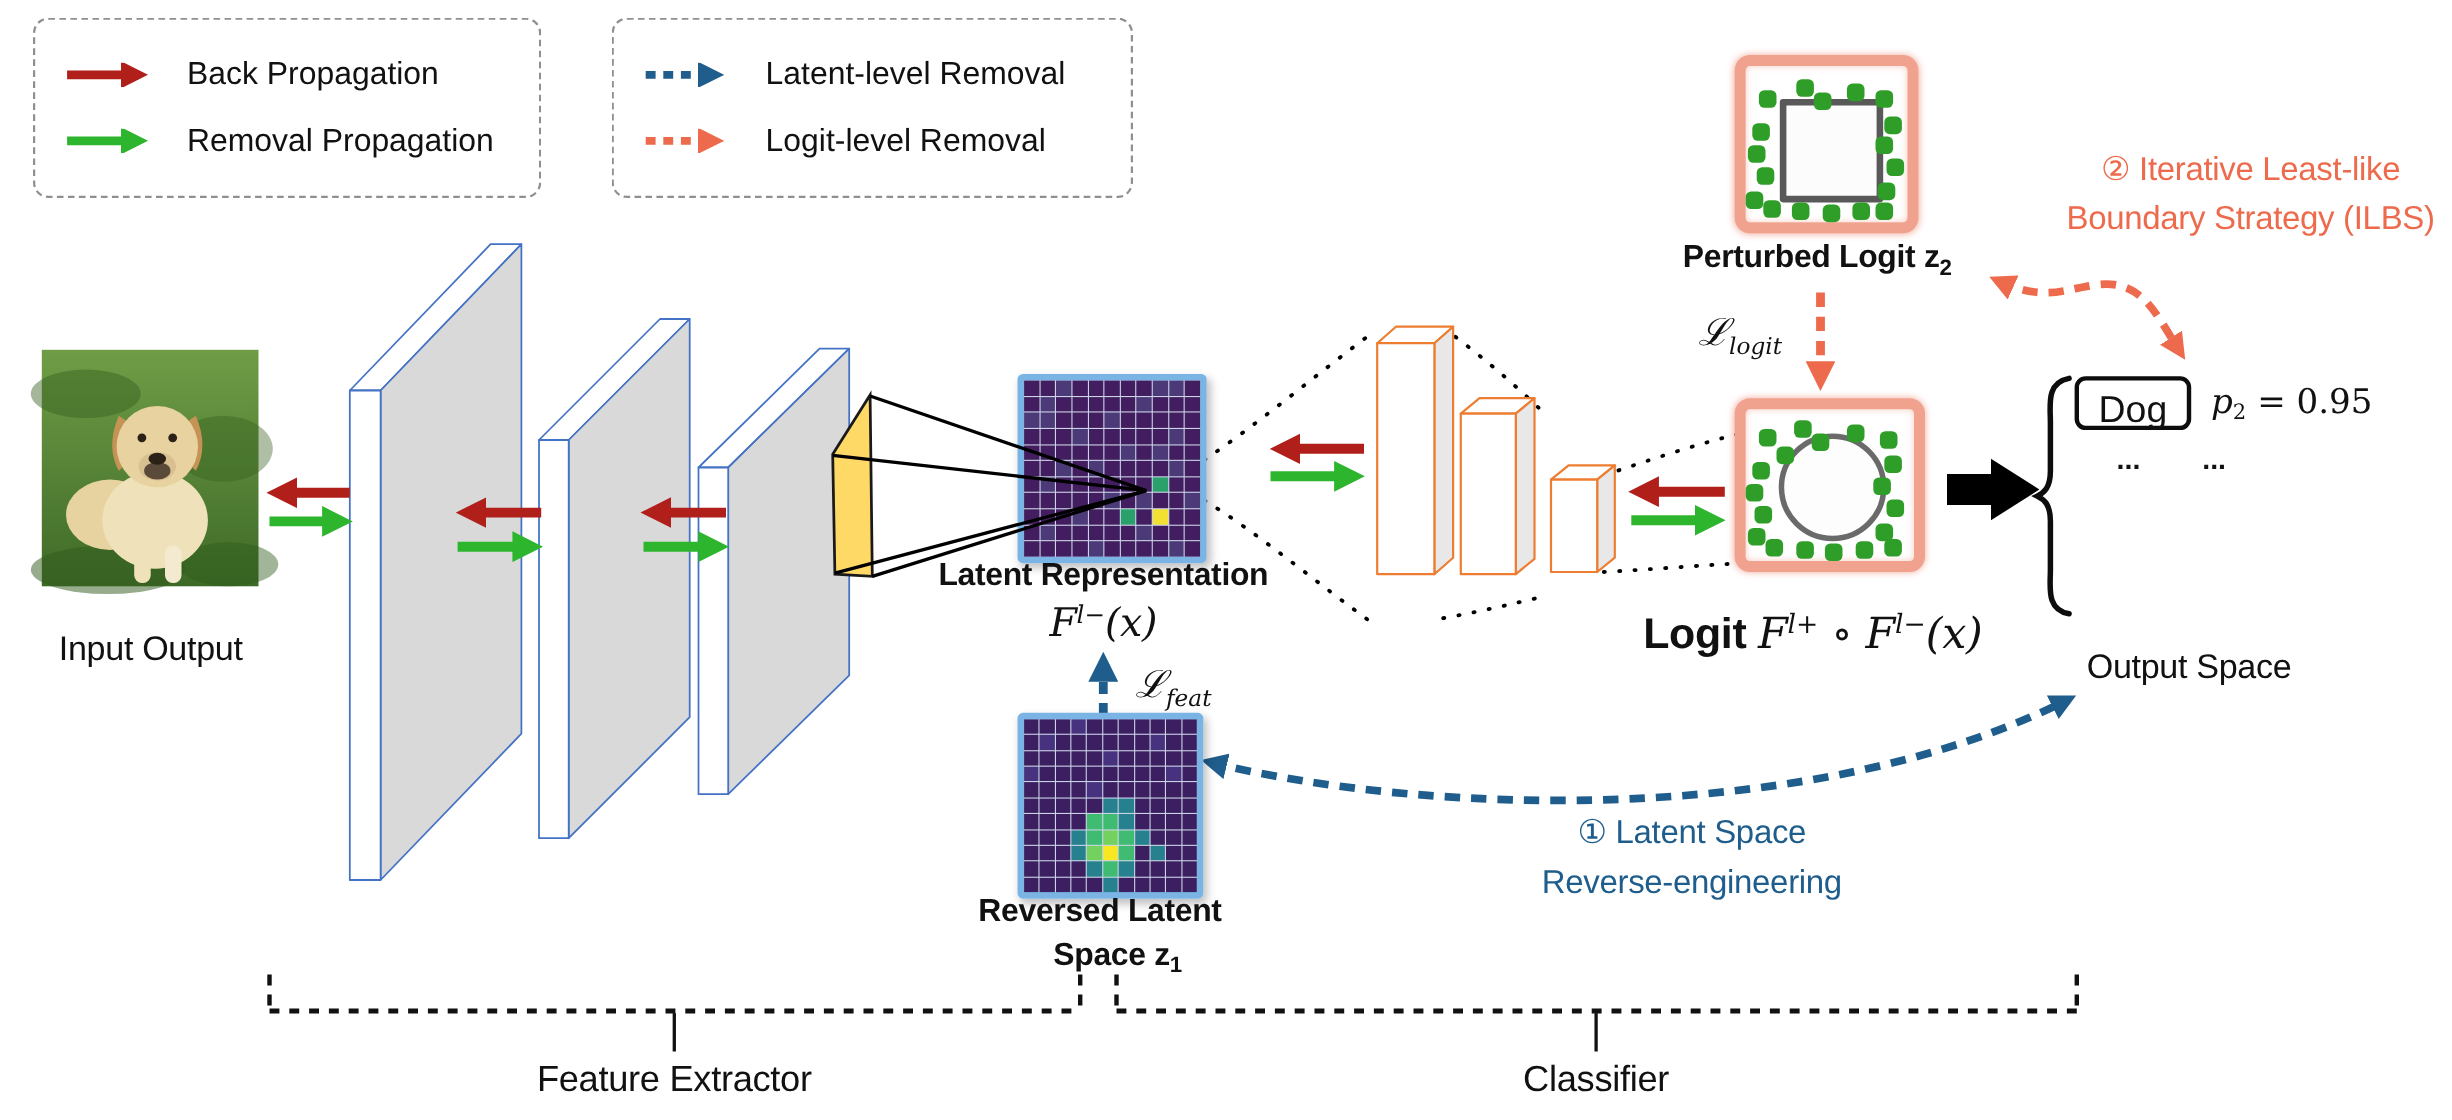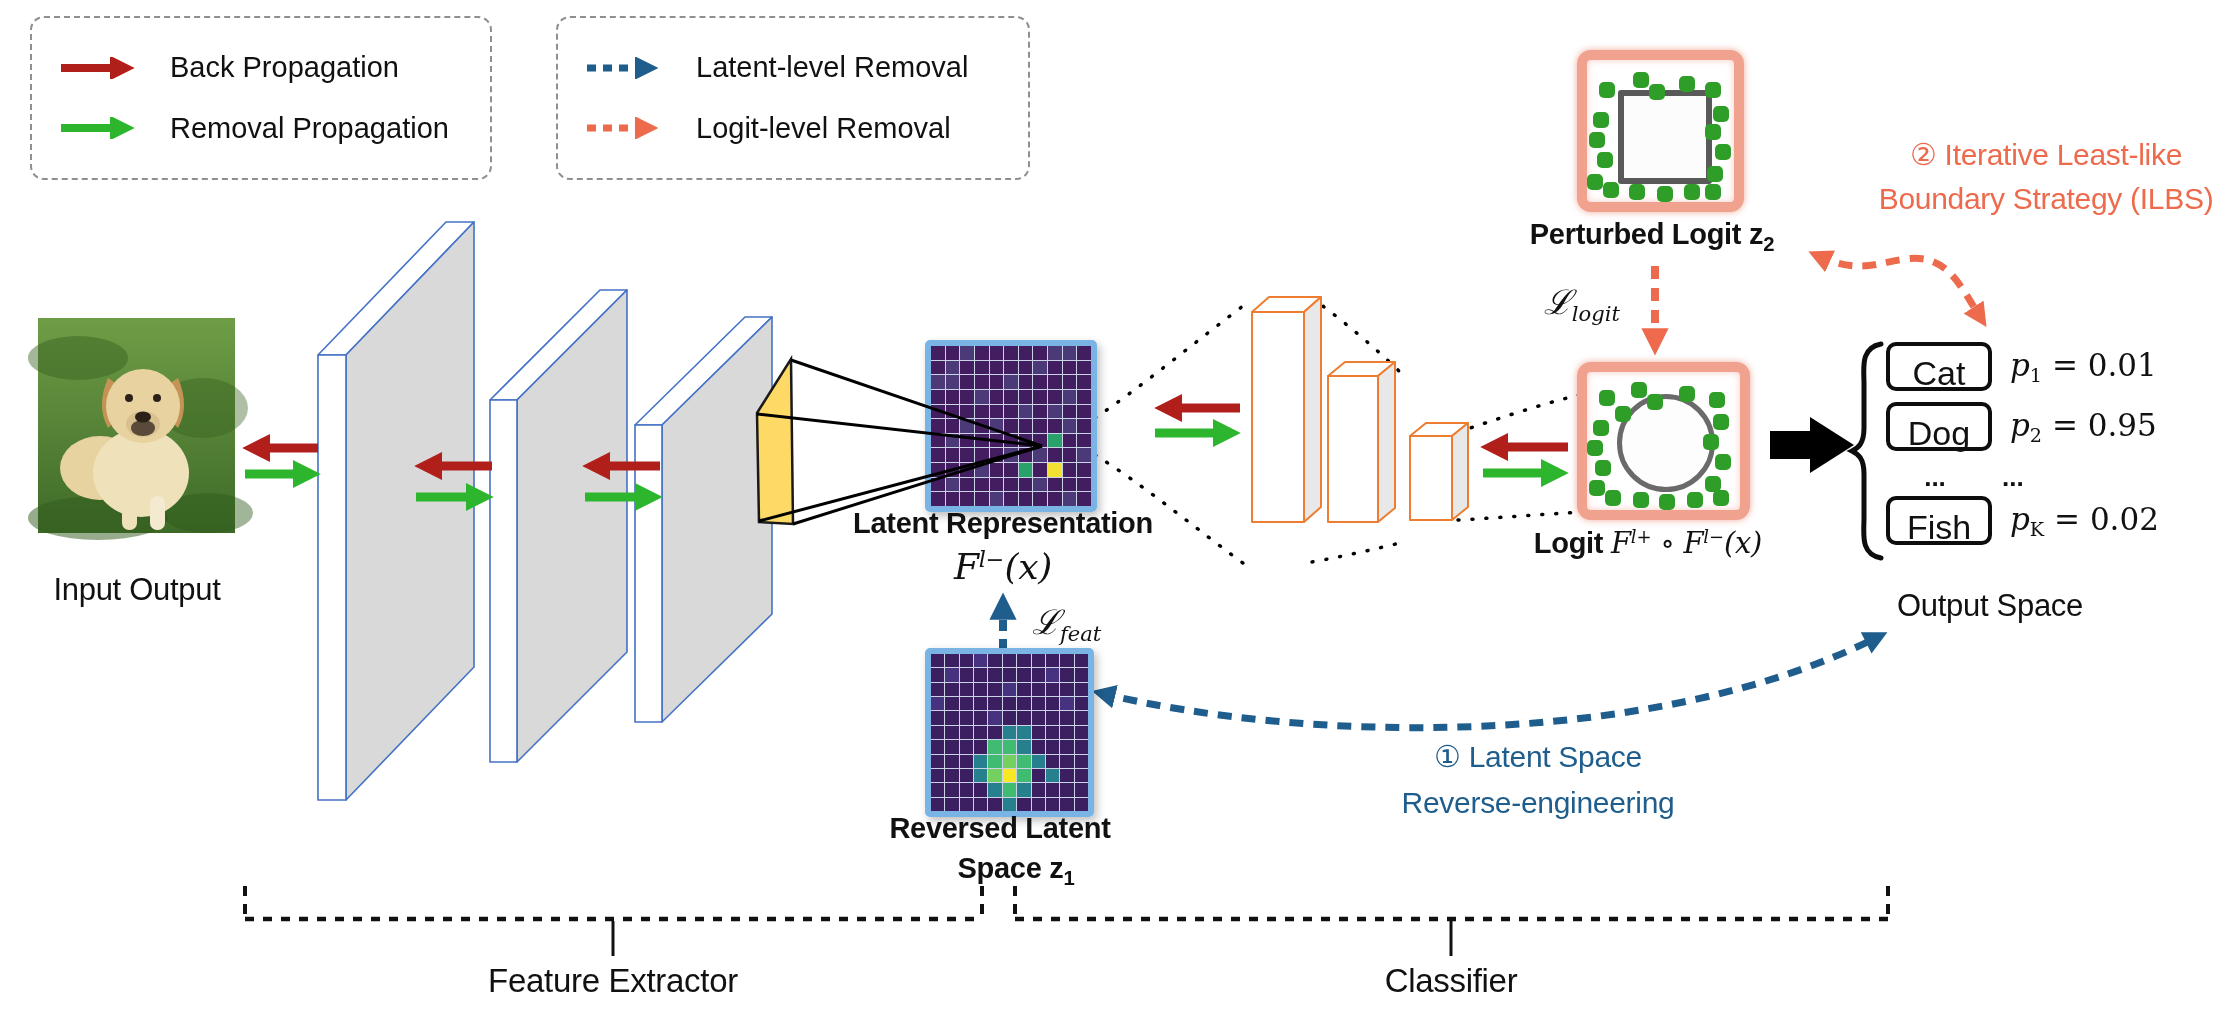"Cat" div.out-row { html: <div> <div> <span>Cat</span> </div> <div><i>p</i><sub>1</sub><span> = 0.01</span></div> </div> -> none }
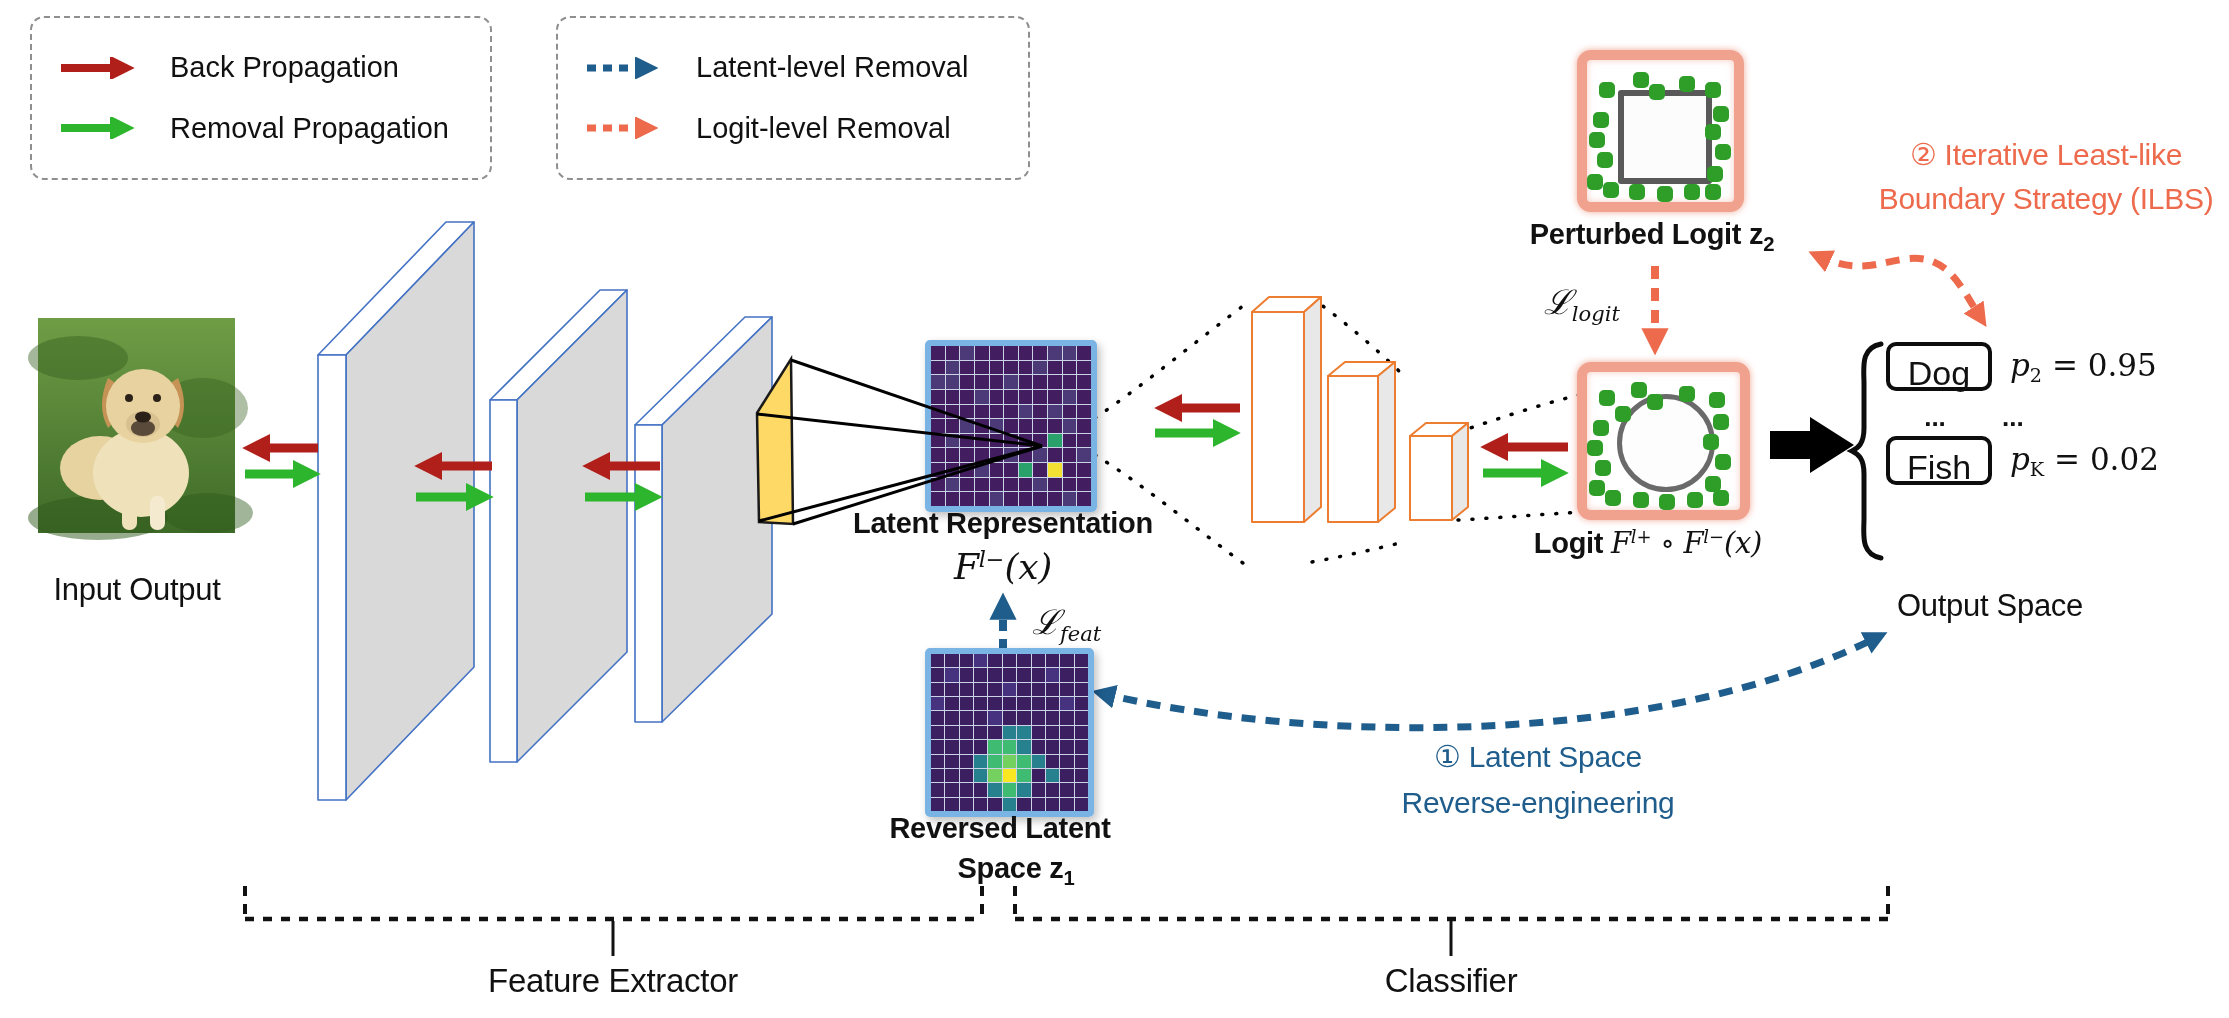"Fish" div.out-row { html: <div> <div> <span>Fish</span> </div> <div><i>p</i><sub>K</sub><span> = 0.02</span></div> </div> -> none }
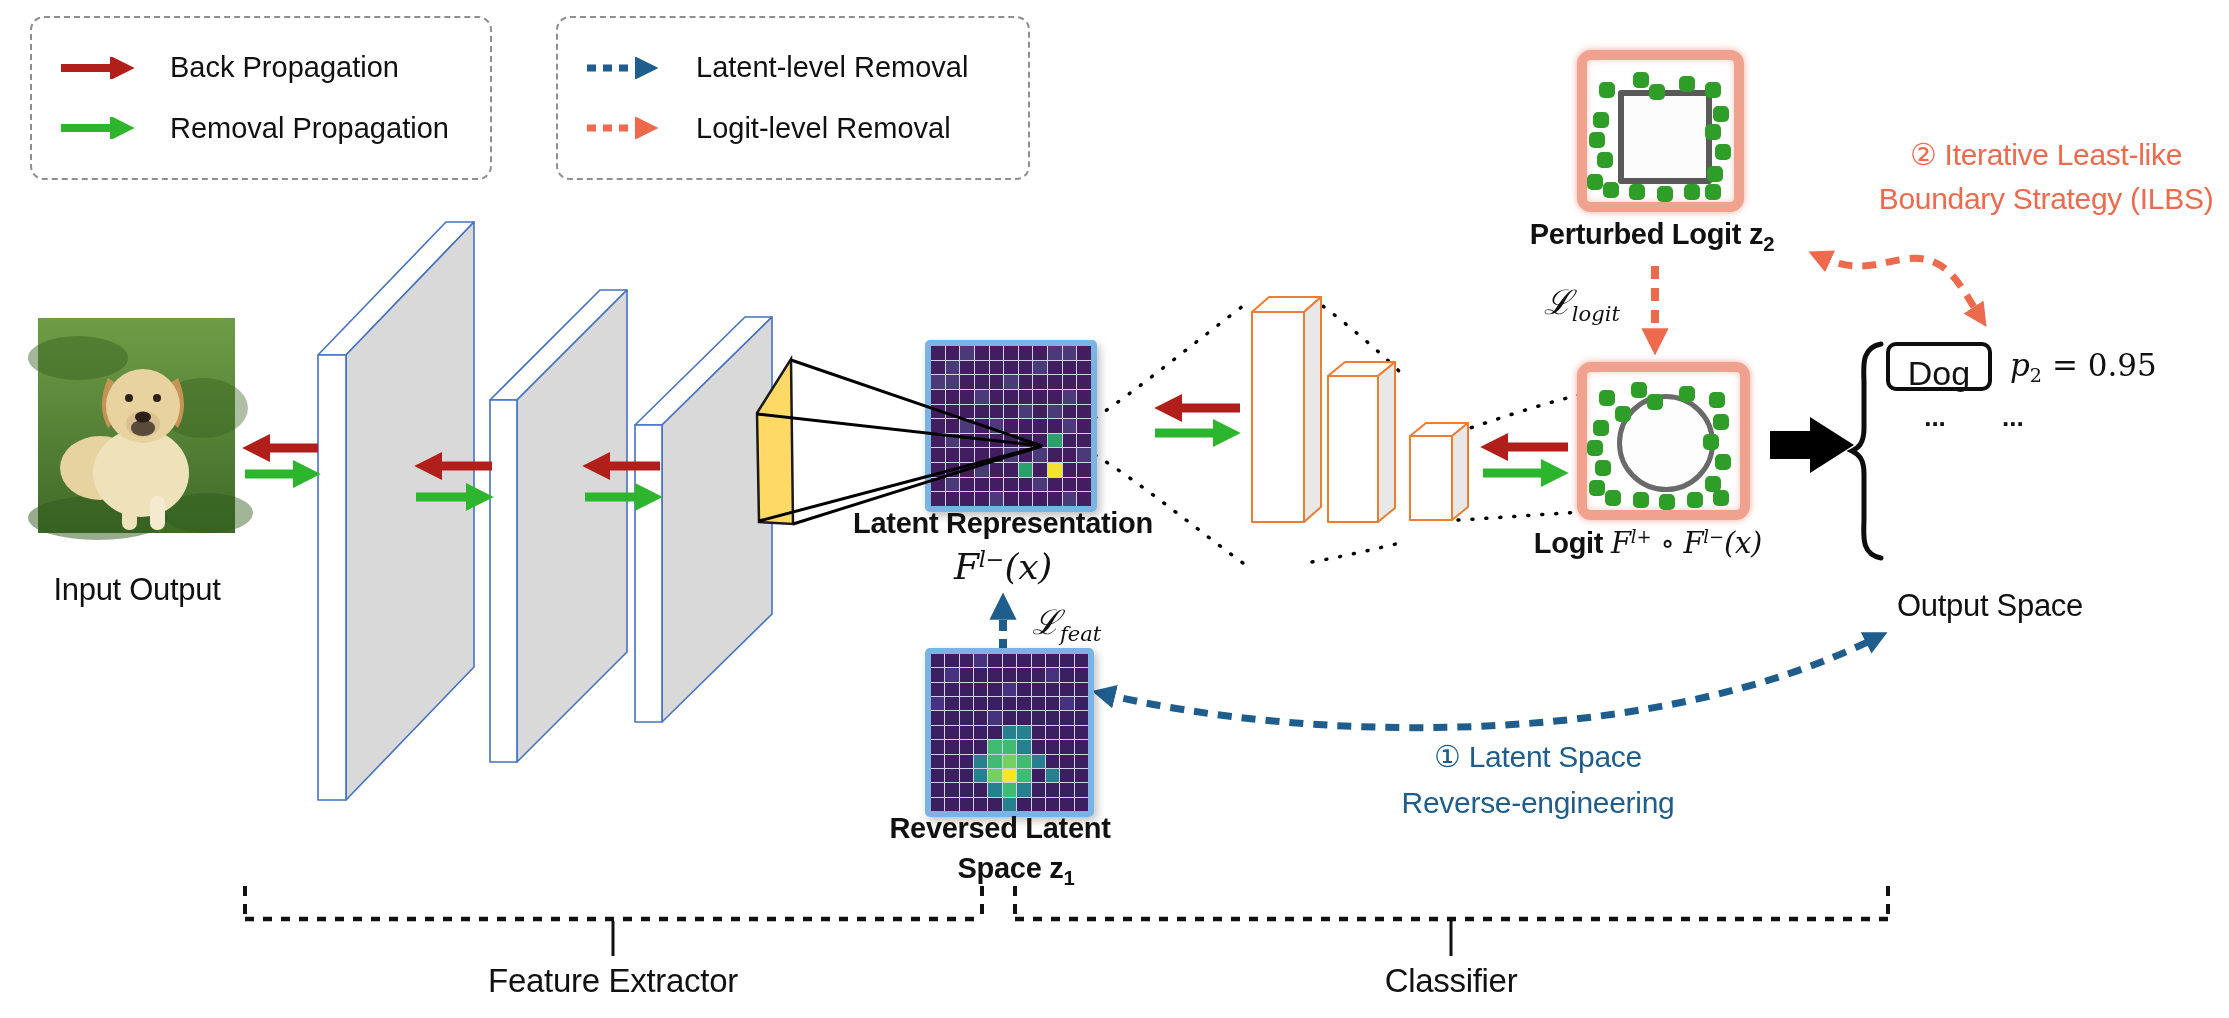"Logit Fl+ ∘ Fl−(x)" div.label { font-size: 29px -> 39px; top: 526px -> 554px }
